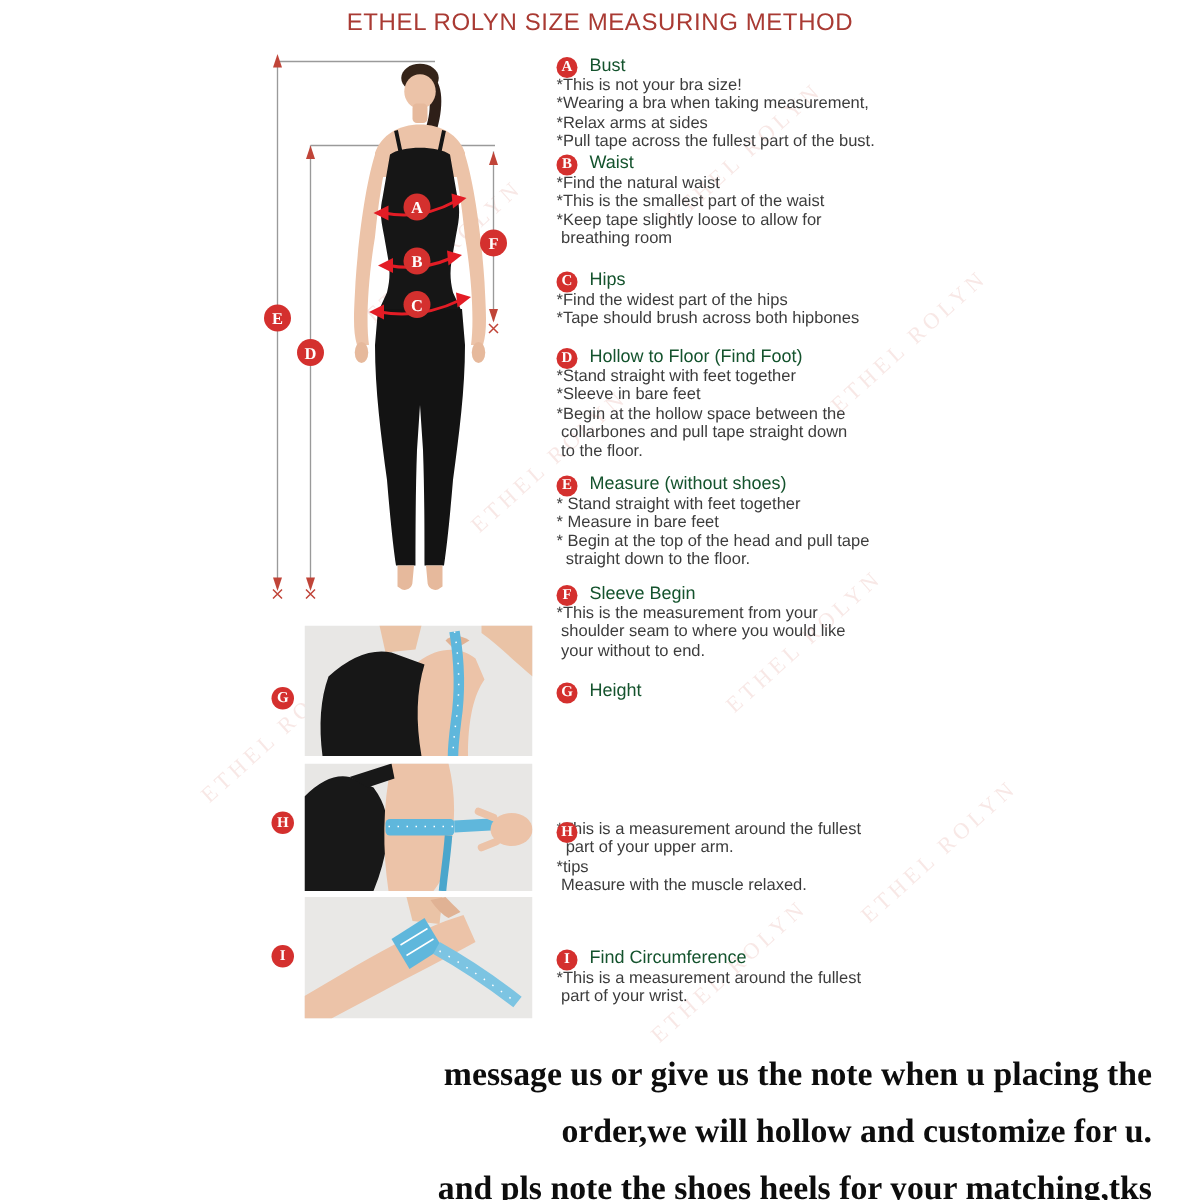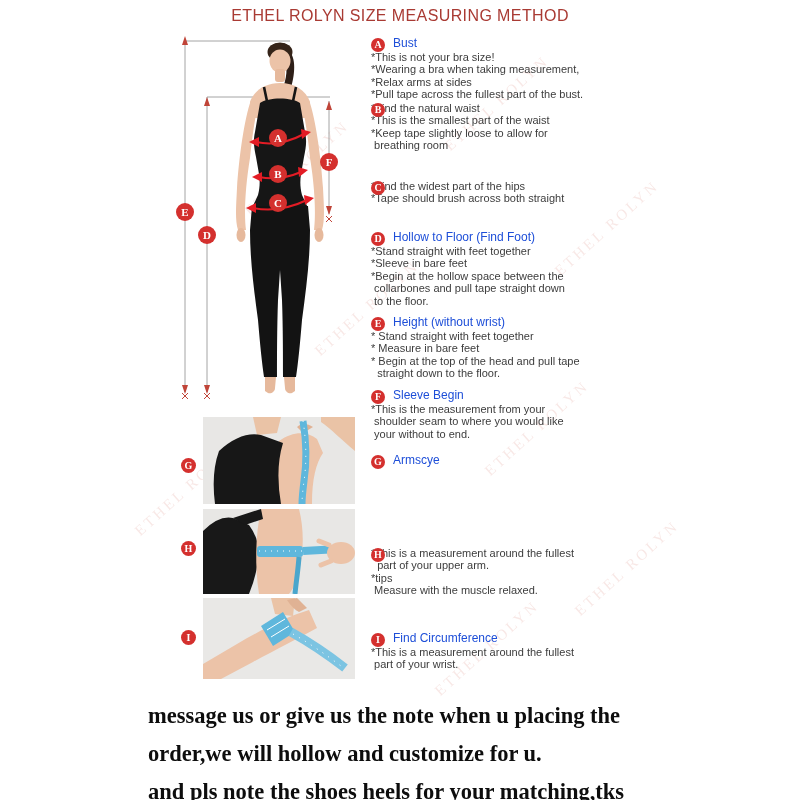"Bust" .sec-title { color: #1d4ed8 -> #14532d }
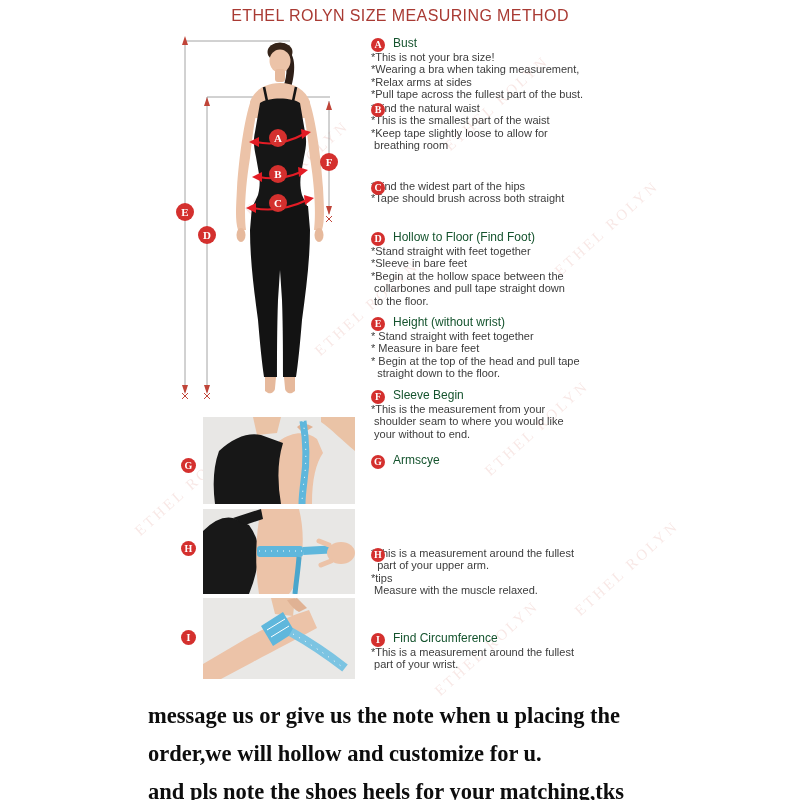"Waist" div.sec-title { html: none -> <div>Waist</div> }
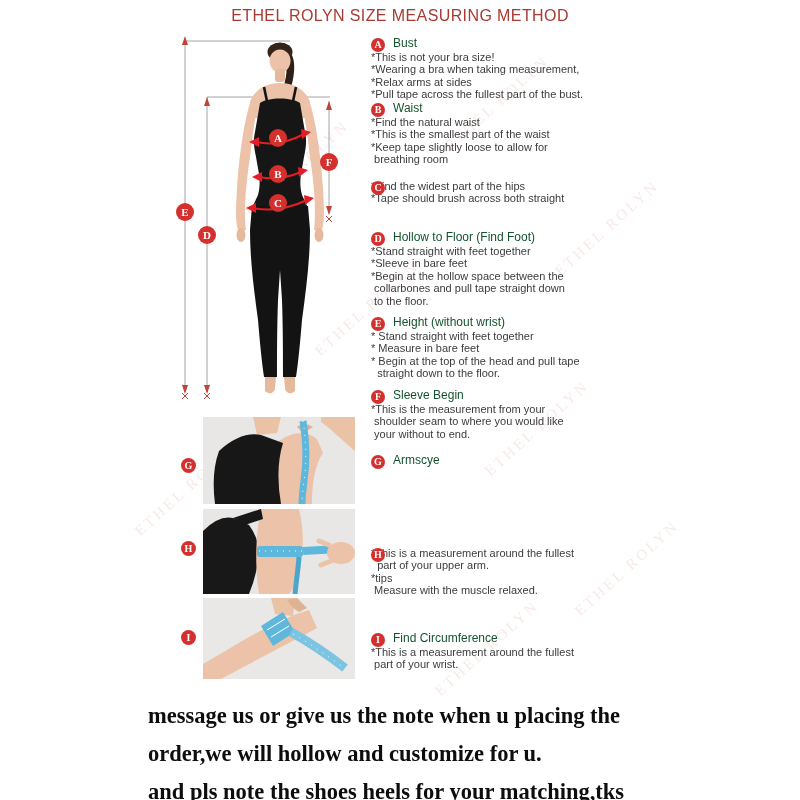"Hips" div.sec-title { html: none -> <div>Hips</div> }
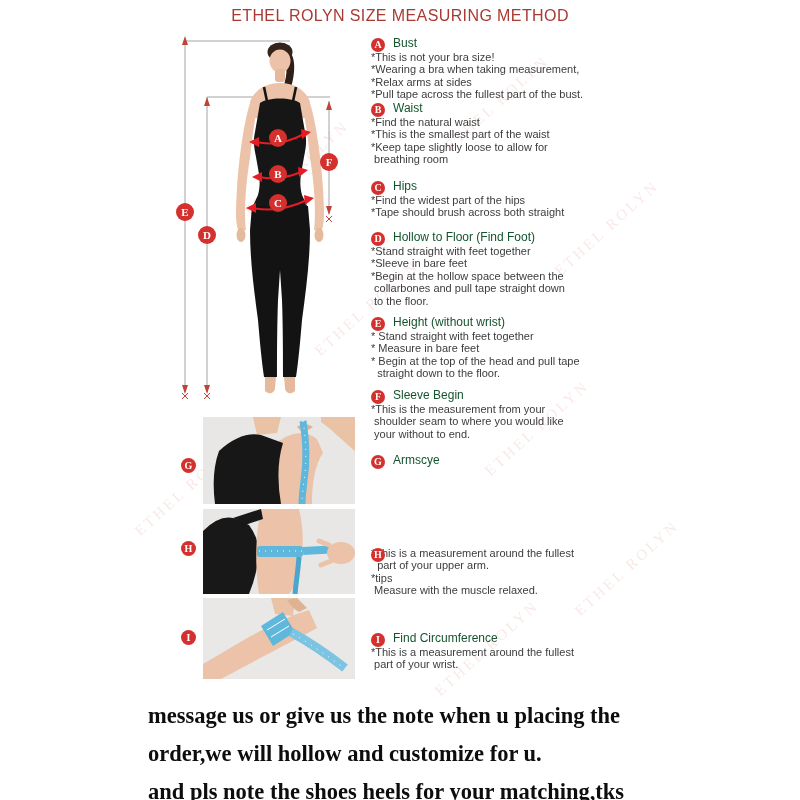"*Find the widest part of" div.sec-body { text: straight -> hipbones }
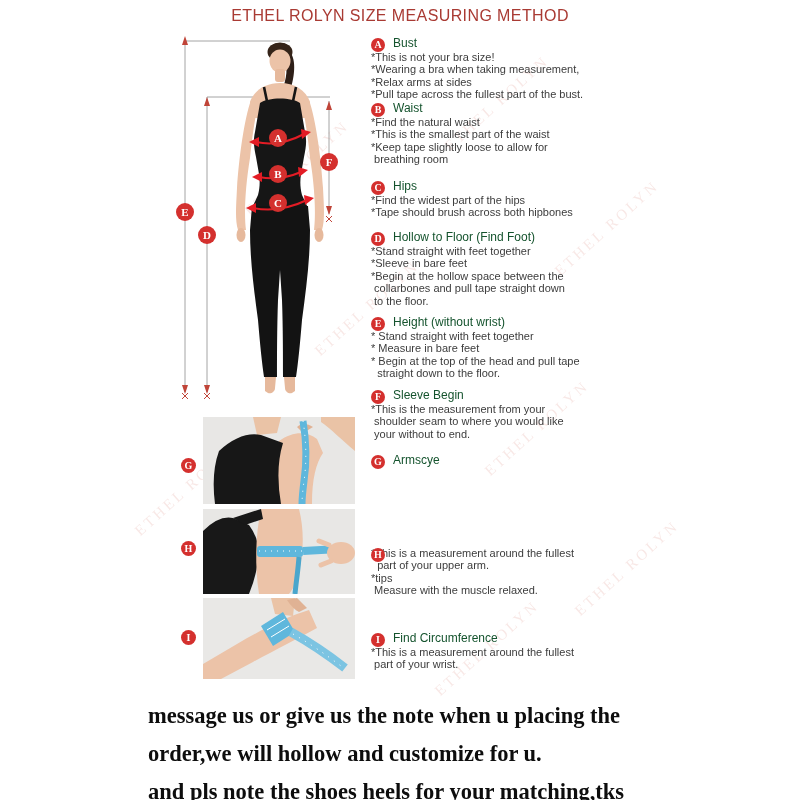"Height (without wrist)" div.sec-title { text: Height (without wrist -> Measure (without shoes }
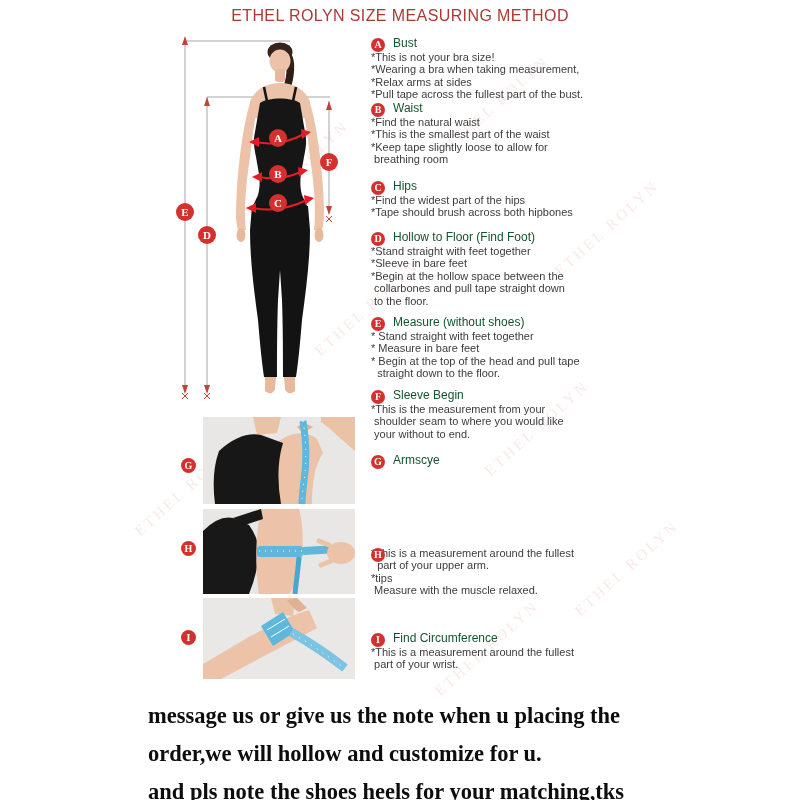"Armscye" div.sec-title { text: Armscye -> Height }
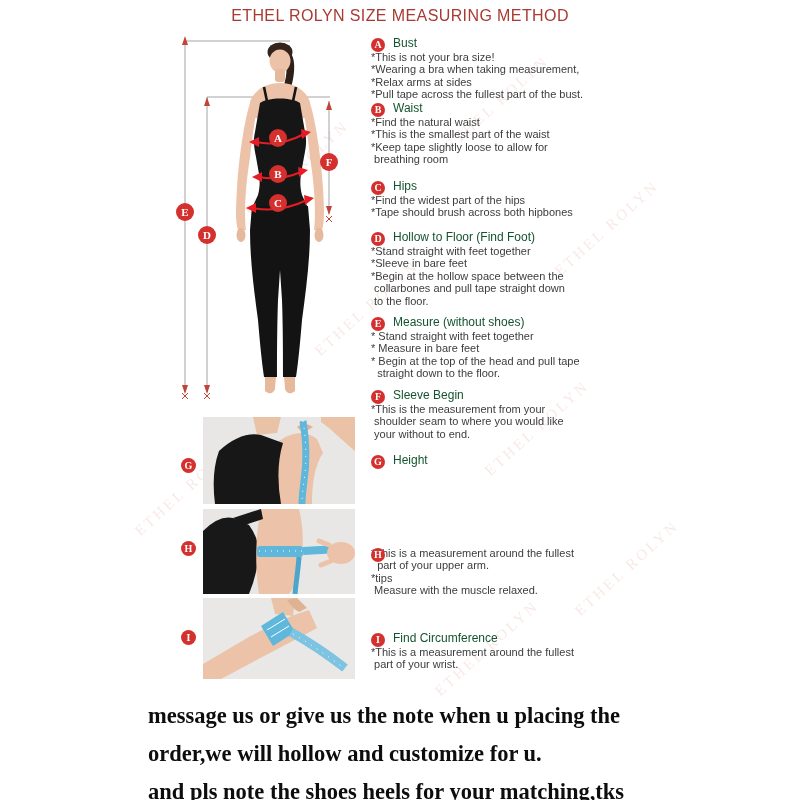"message us or give us" .footer div { text-align: none -> right }
